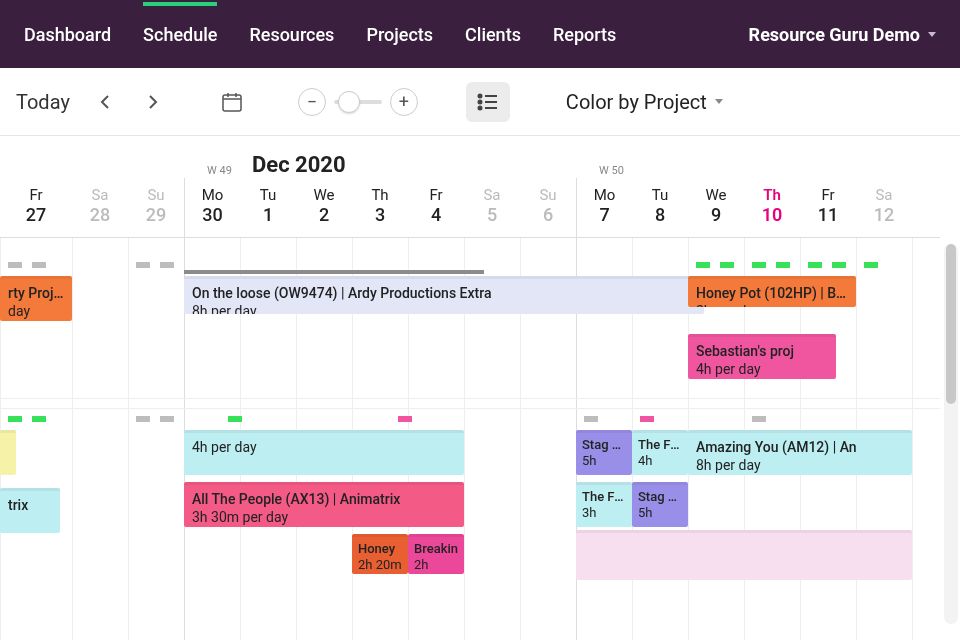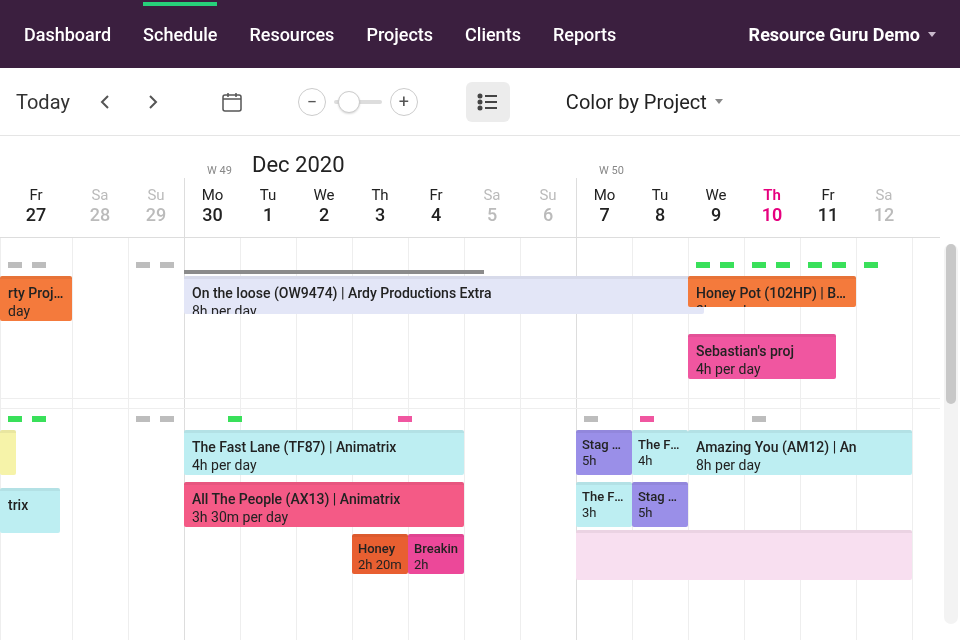"Dec 2020" .month-label { font-weight: 400 -> 700 }
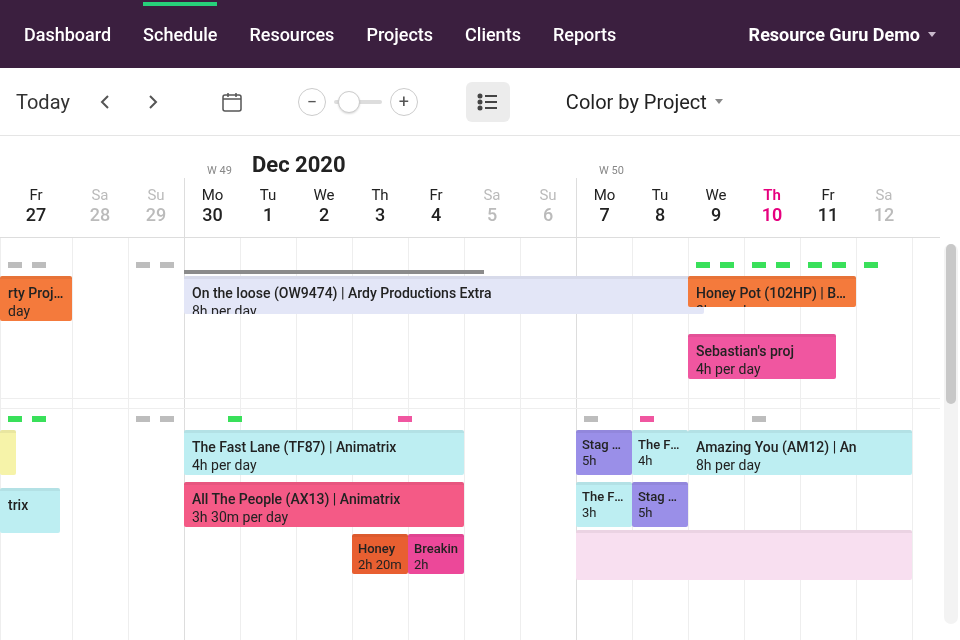"The Fast Lane (TF87) |" span.t1 { html: <span>The Fast Lane (TF87) | Animatrix</span> -> none }
